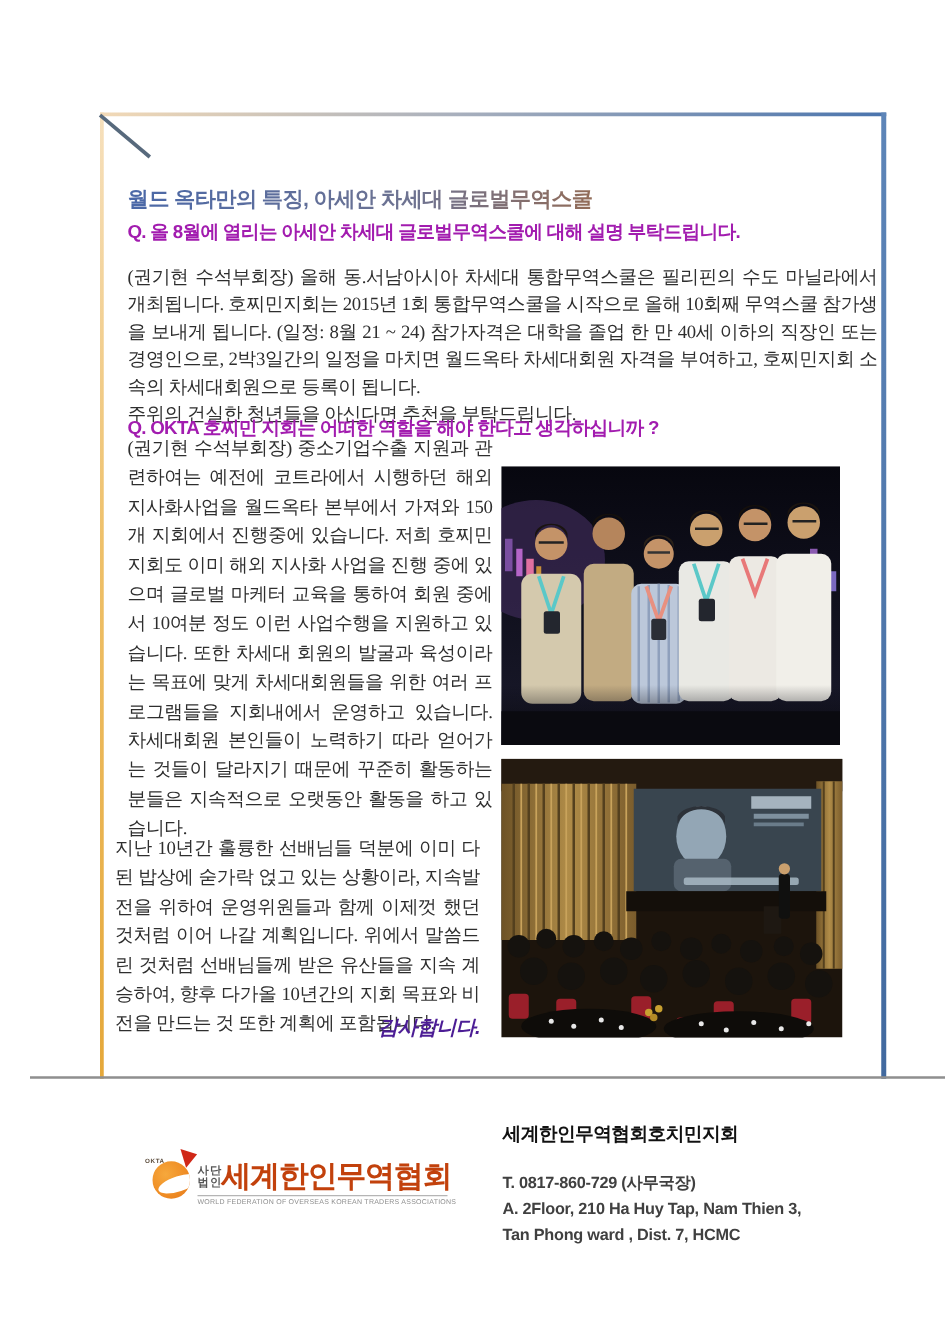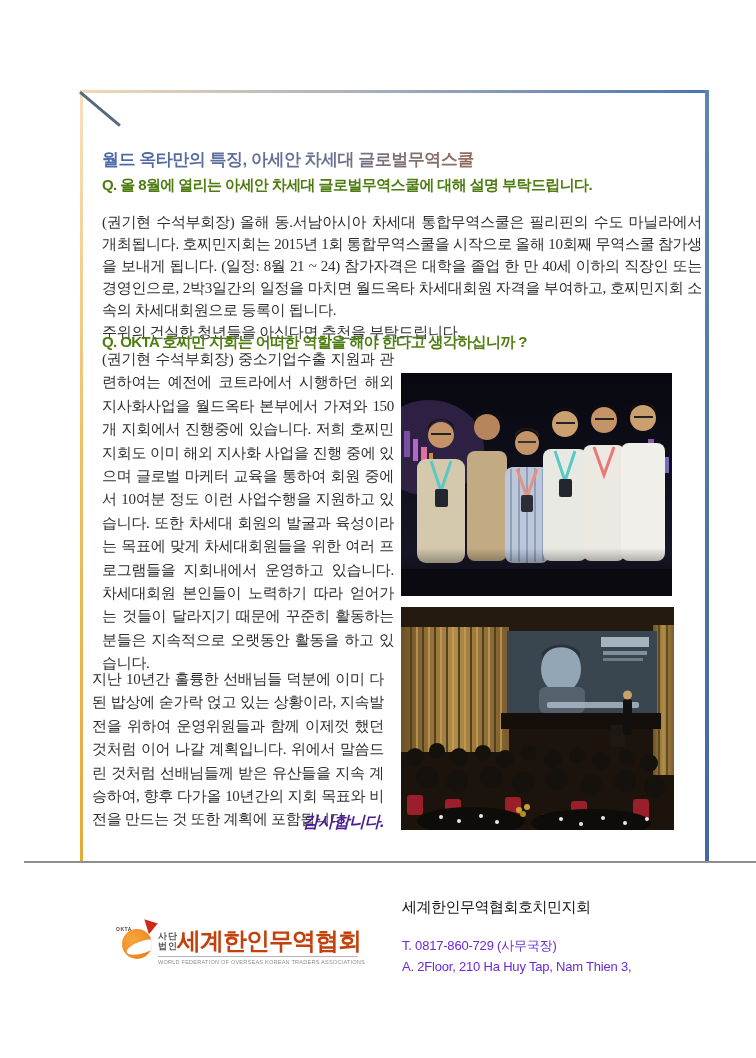"Q. 올 8월에 열리는 아세안" .question { color: #4d7c0f -> #a21caf }
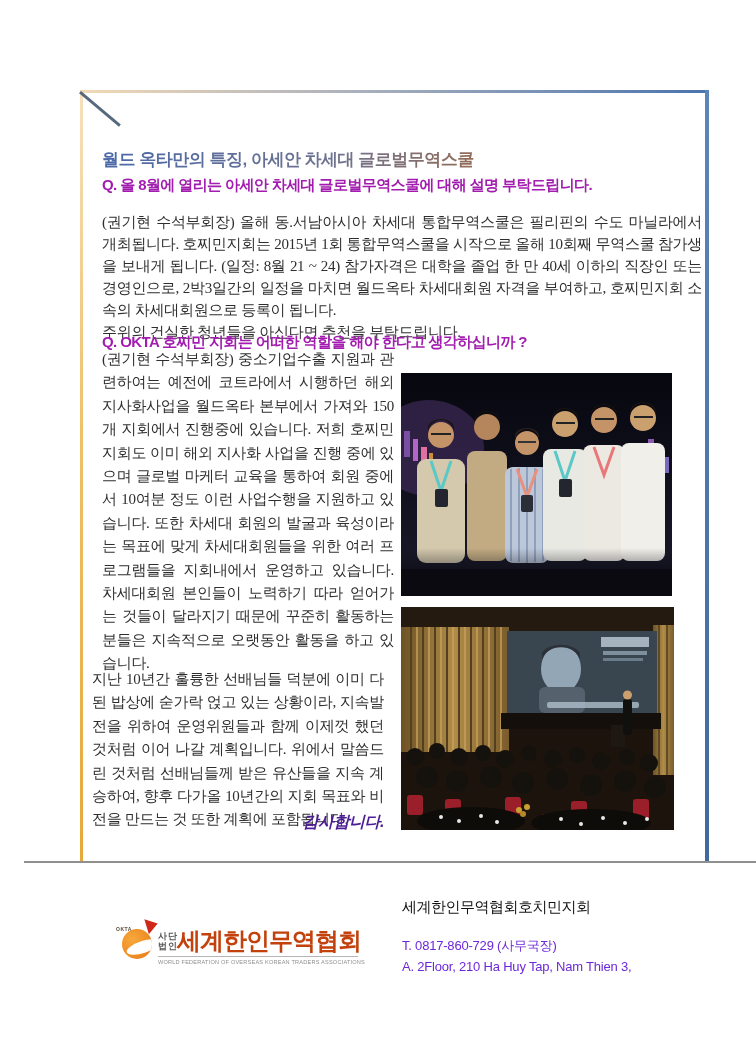"세계한인무역협회호치민지회" .branch-name { font-weight: normal -> bold }
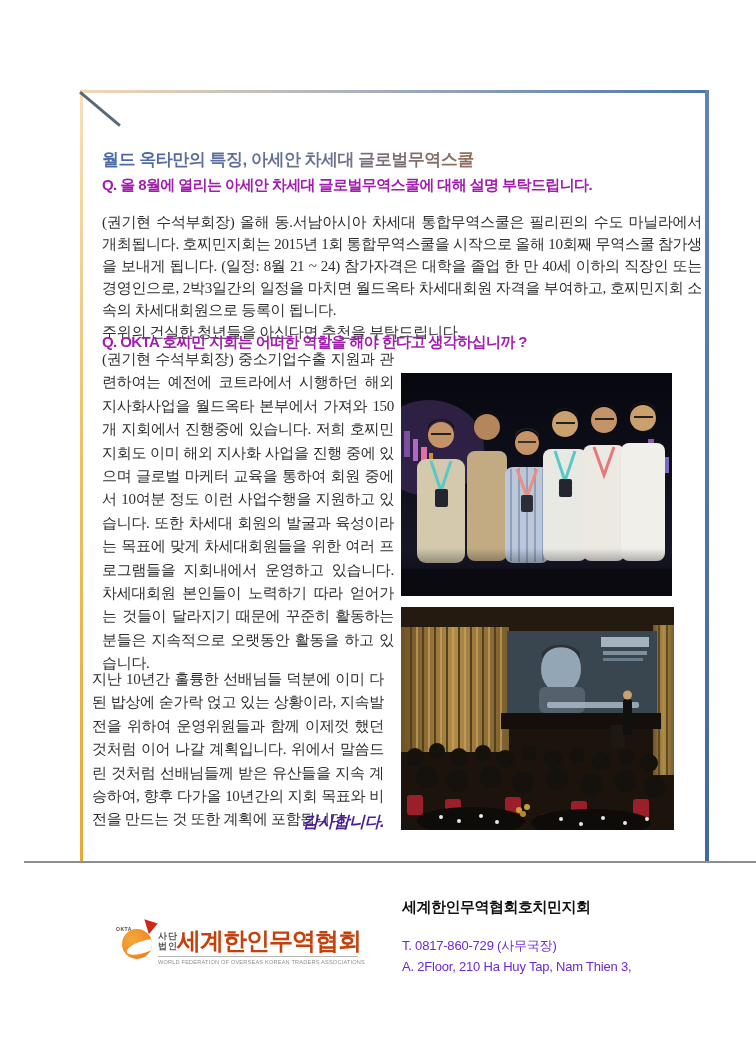"T. 0817-860-729 (사무국장)" .branch-line { color: #6d28d9 -> #404040; font-weight: none -> bold }
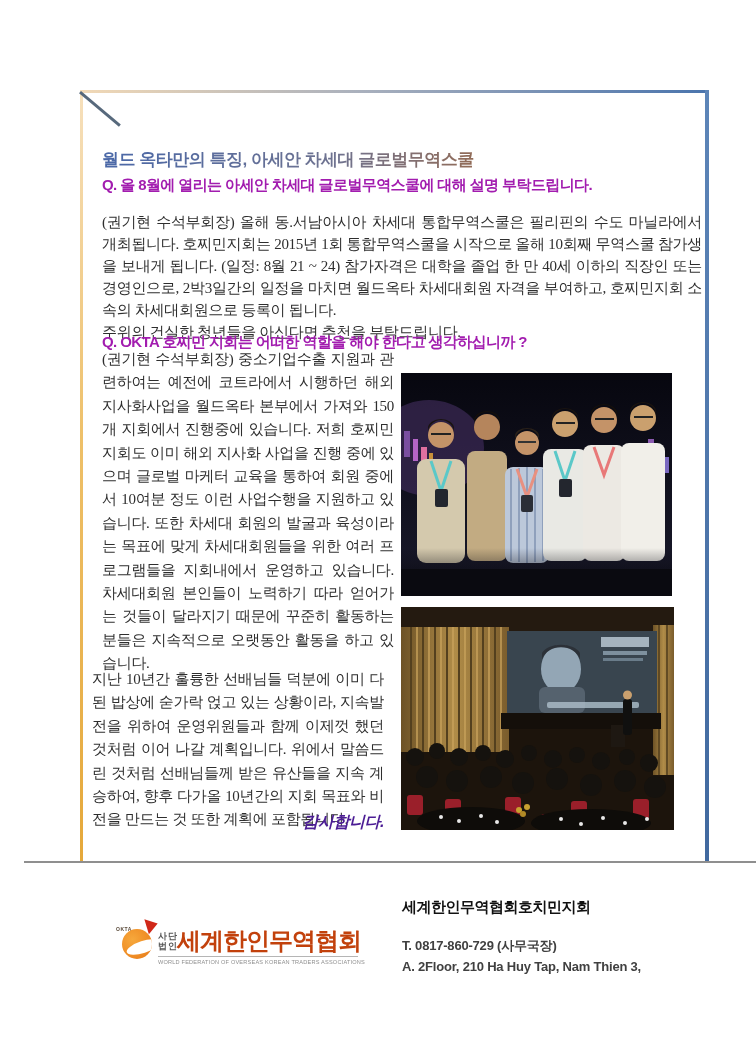"Tan Phong ward , Dist." p.branch-line { html: none -> <p>Tan Phong ward , Dist. 7, HCMC</p> }
